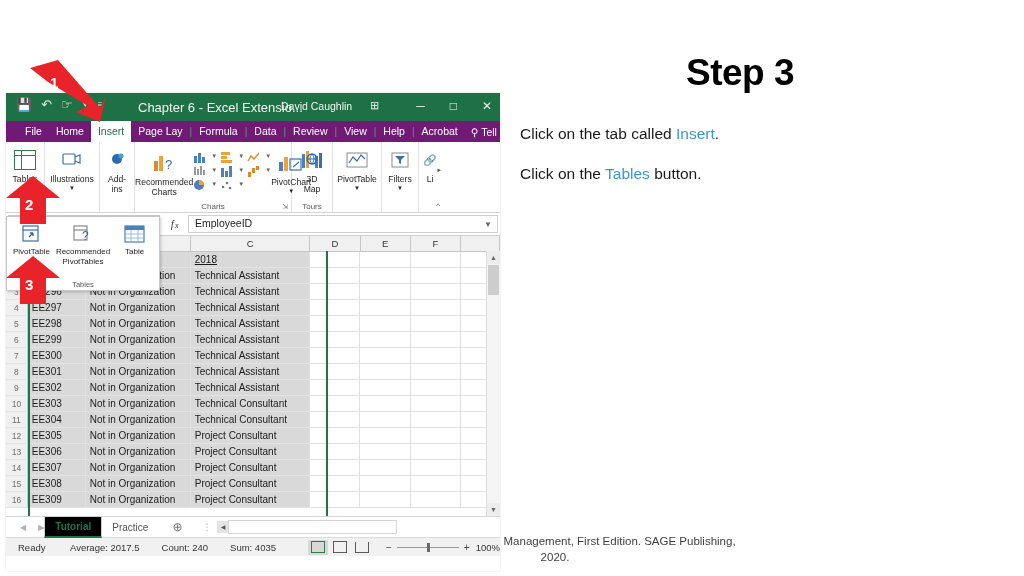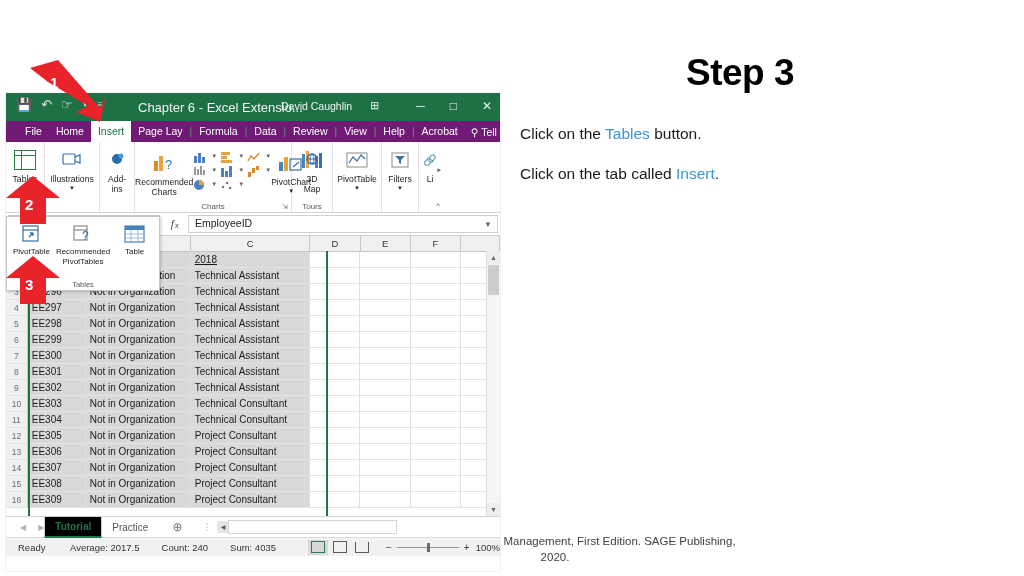"Click on the Tables button." div.instr-line { order: before "Click on the tab called" -> after "Click on the tab called" }
